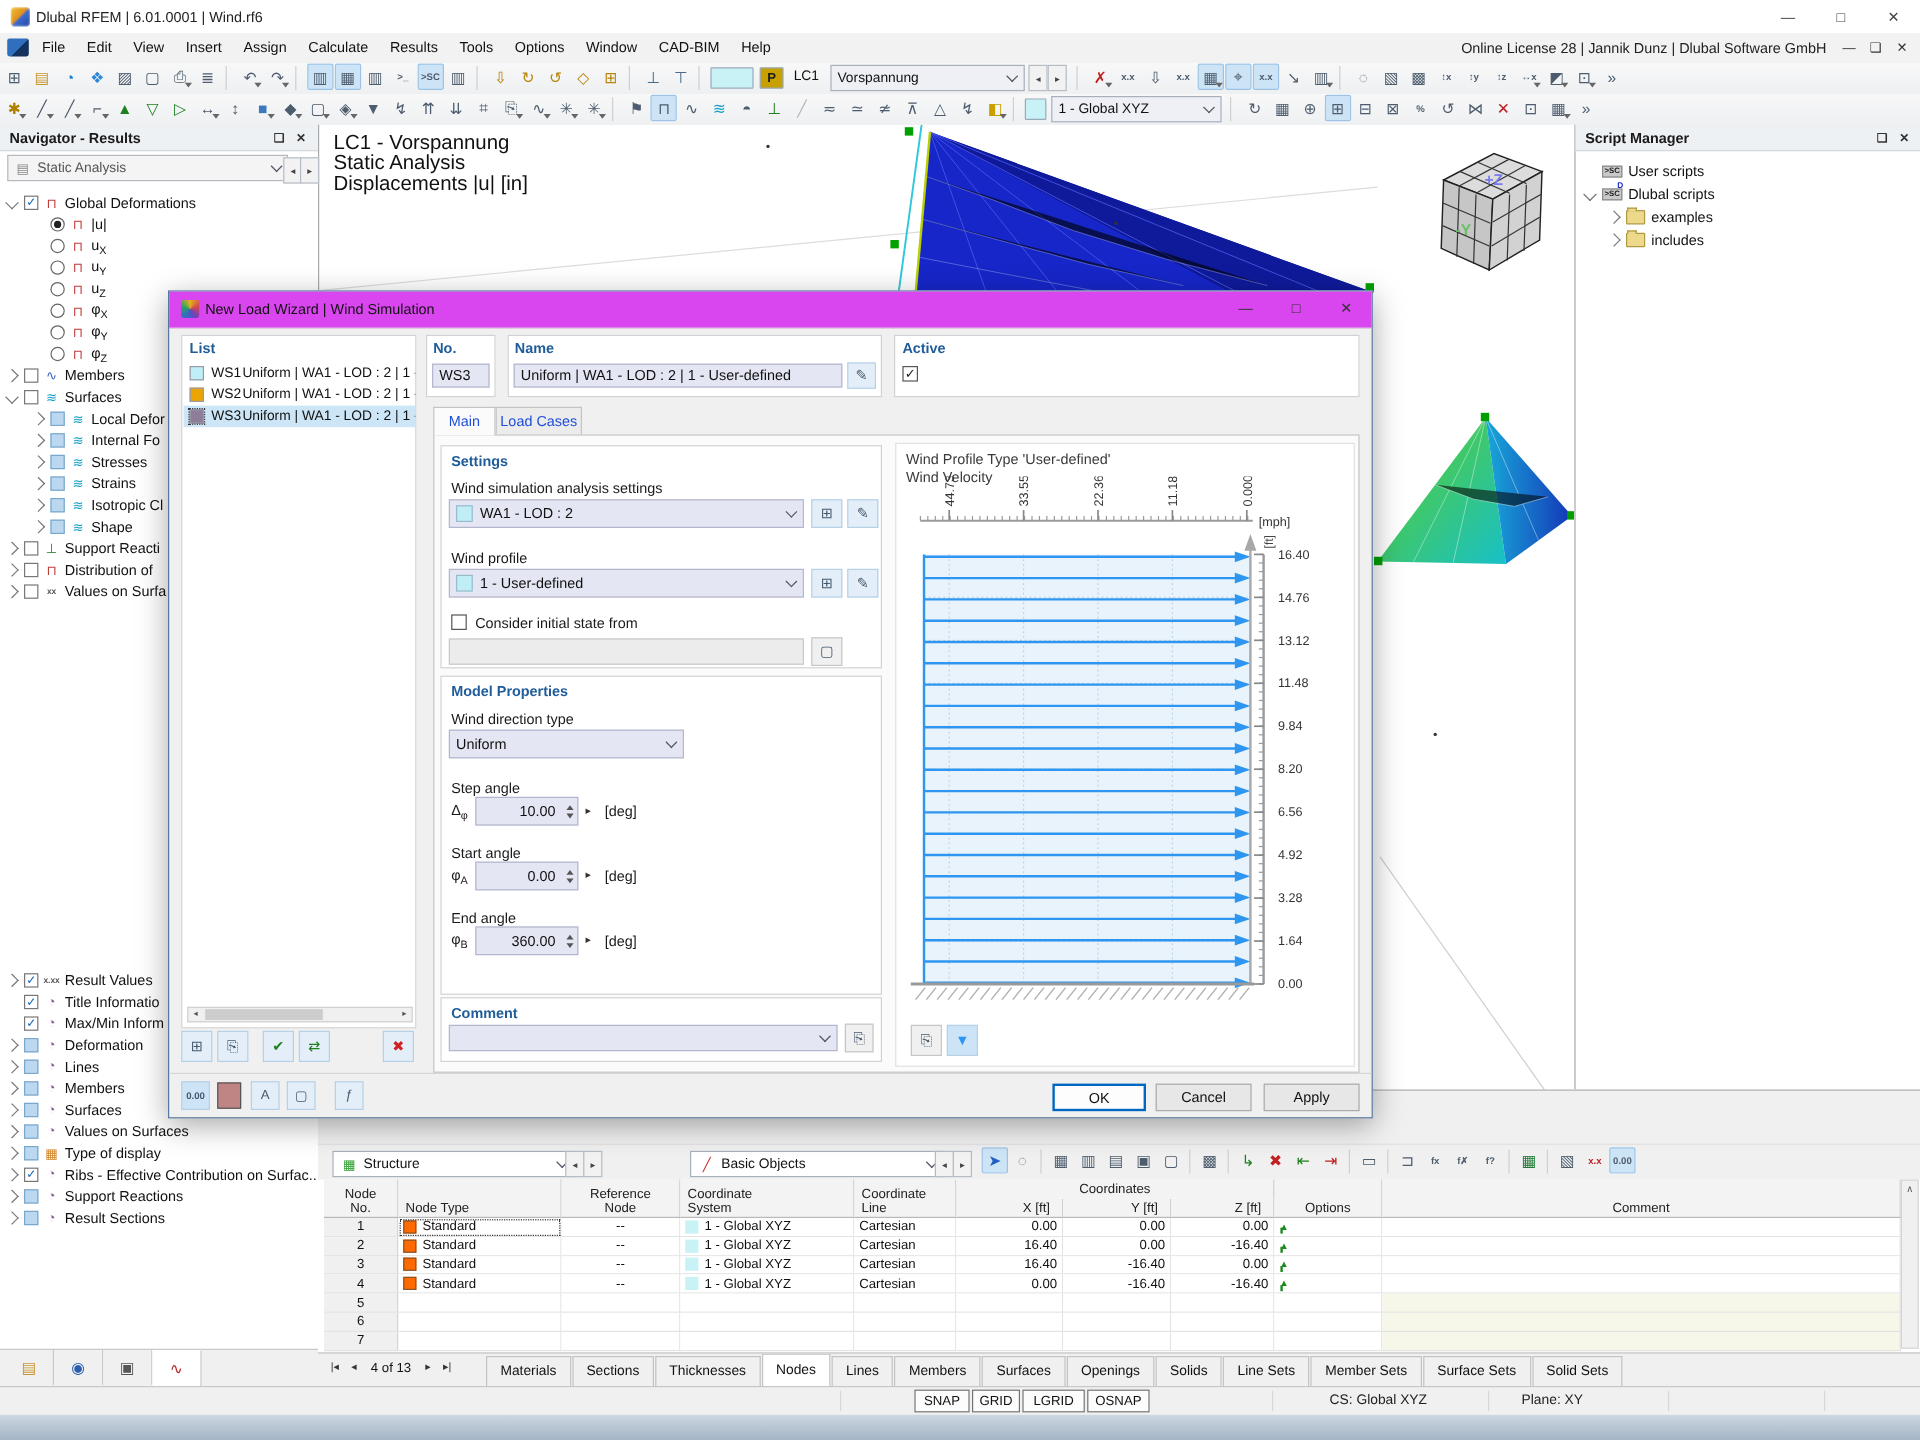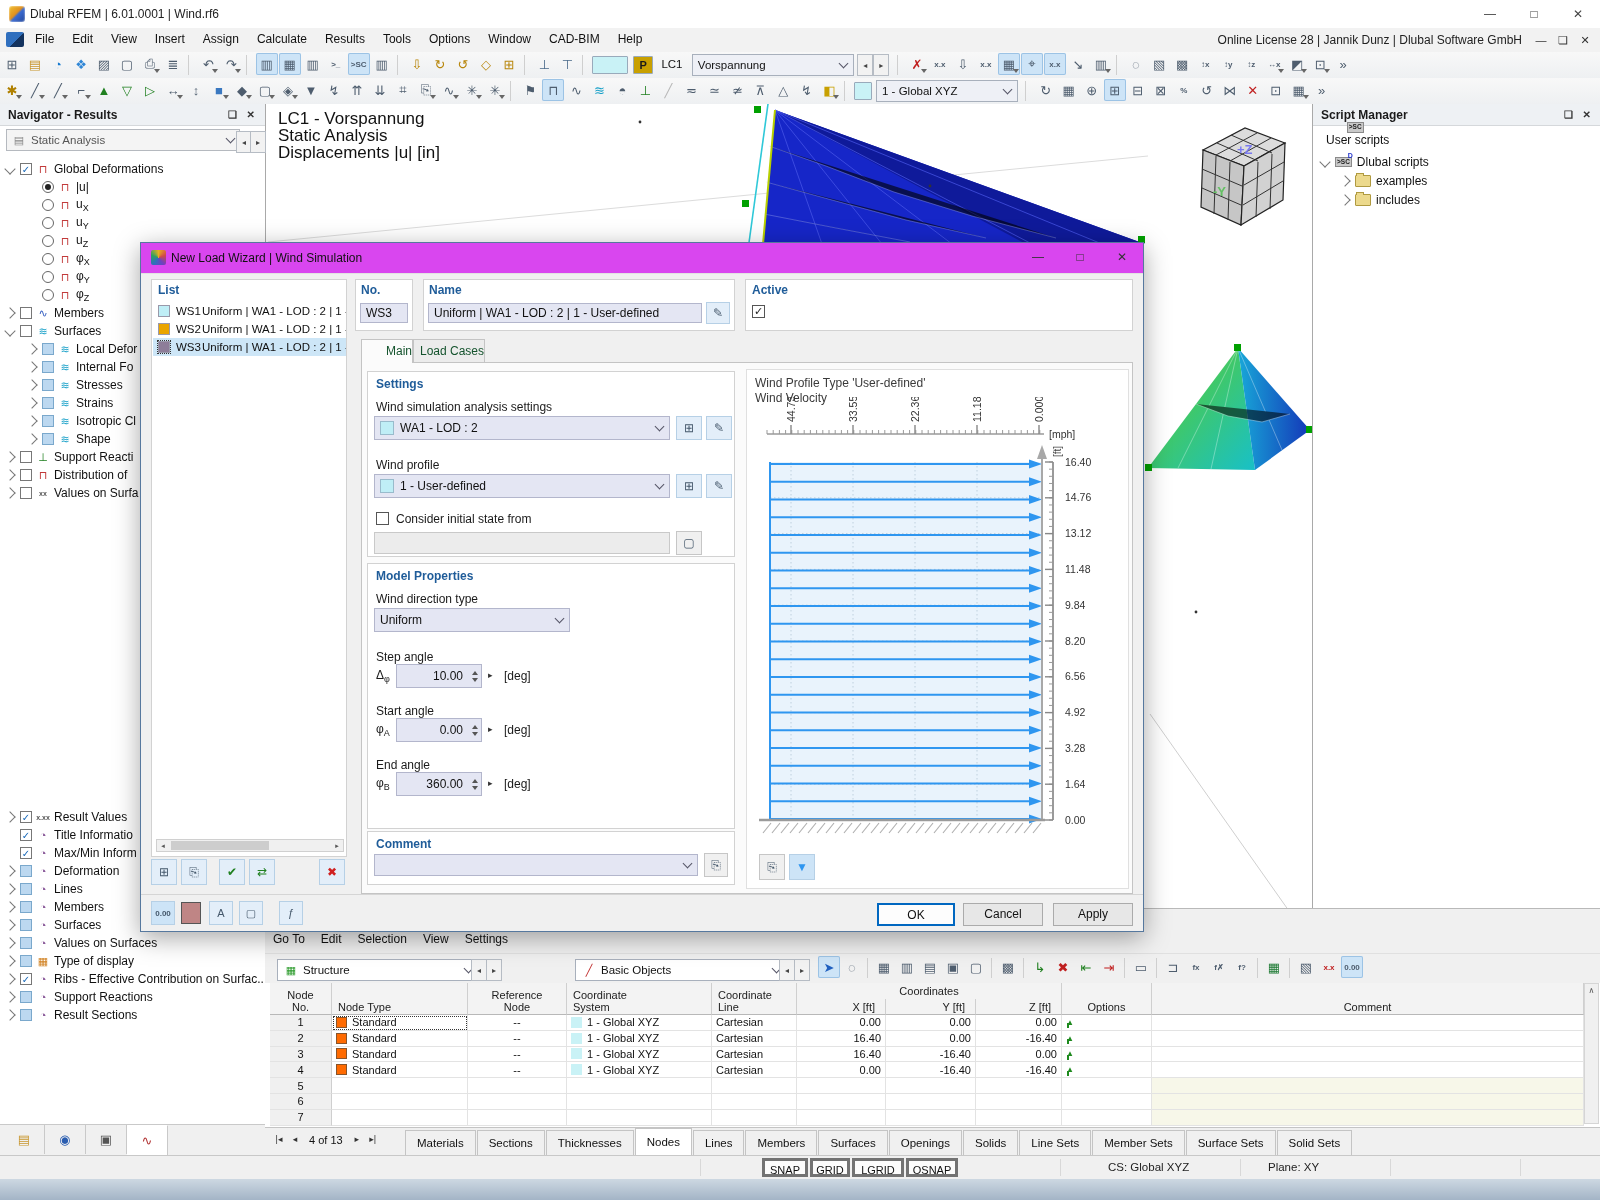"User scripts" div.trow { flex-direction: column -> none; top: 18px -> 30px }
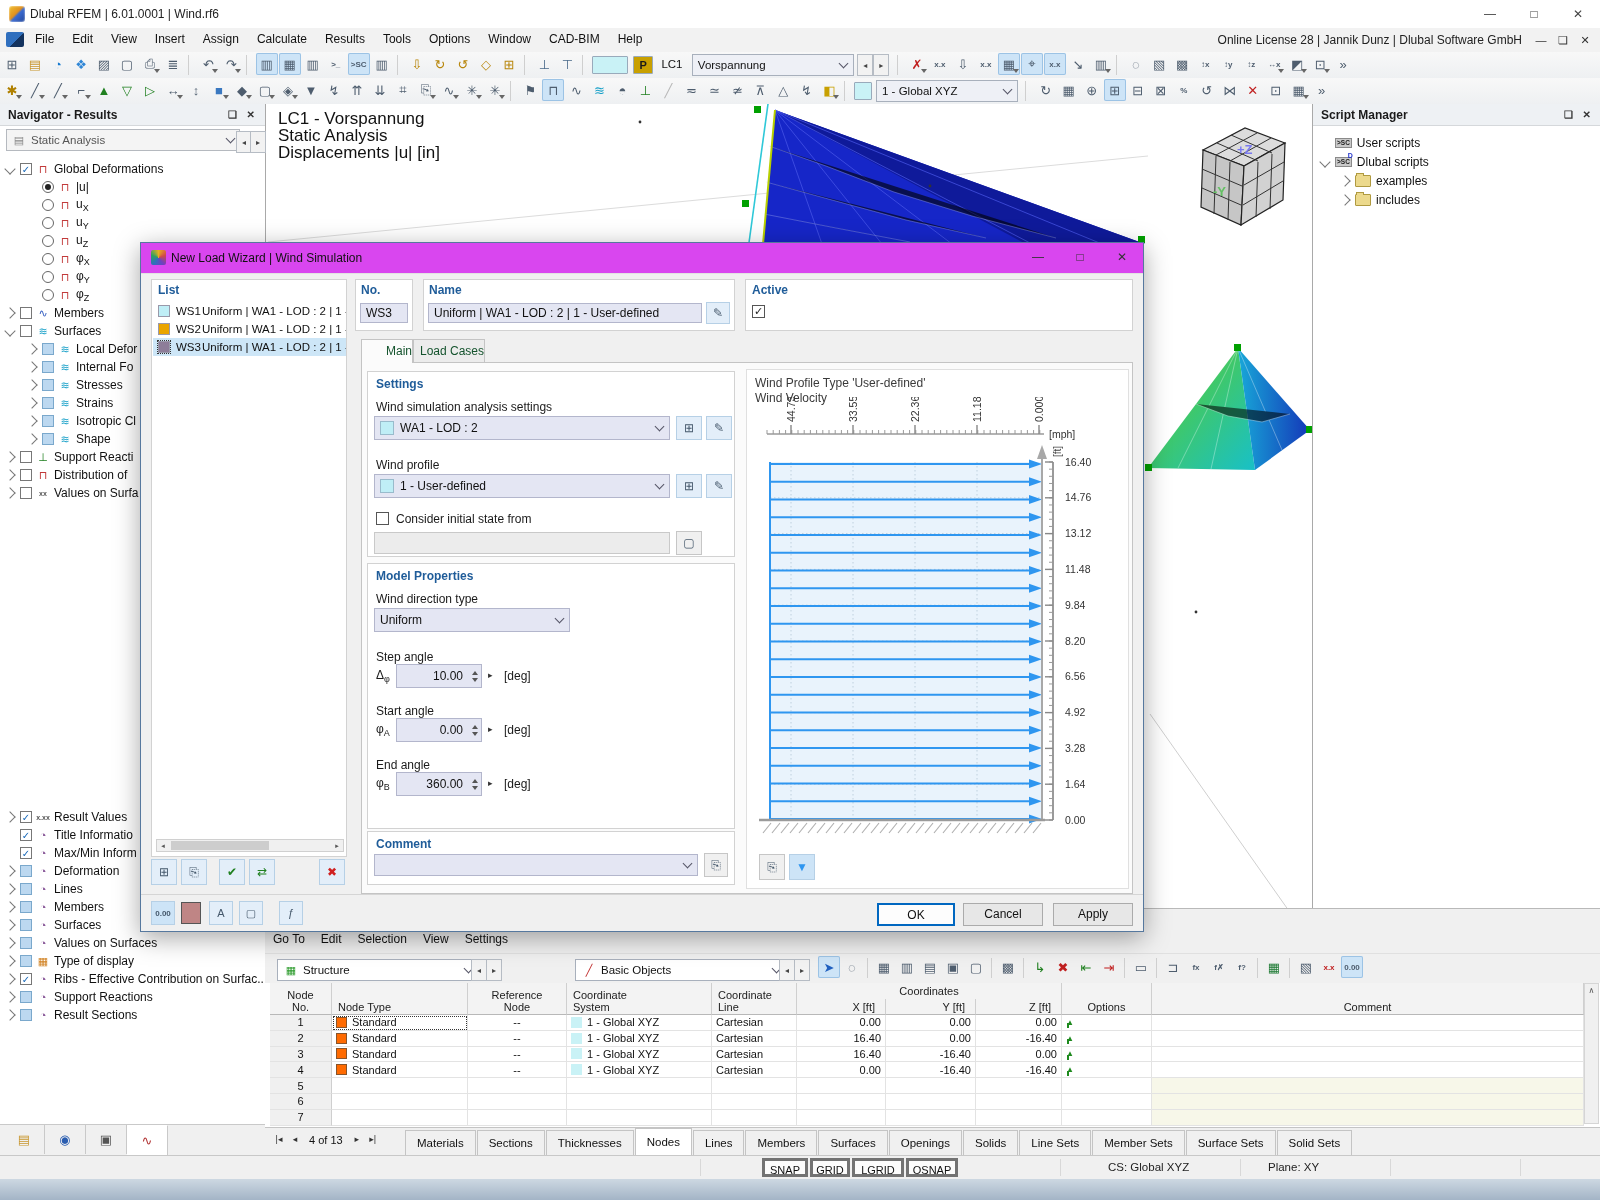"Main" .dtab { color: #14532d -> #1d4ed8; text-align: right -> center }
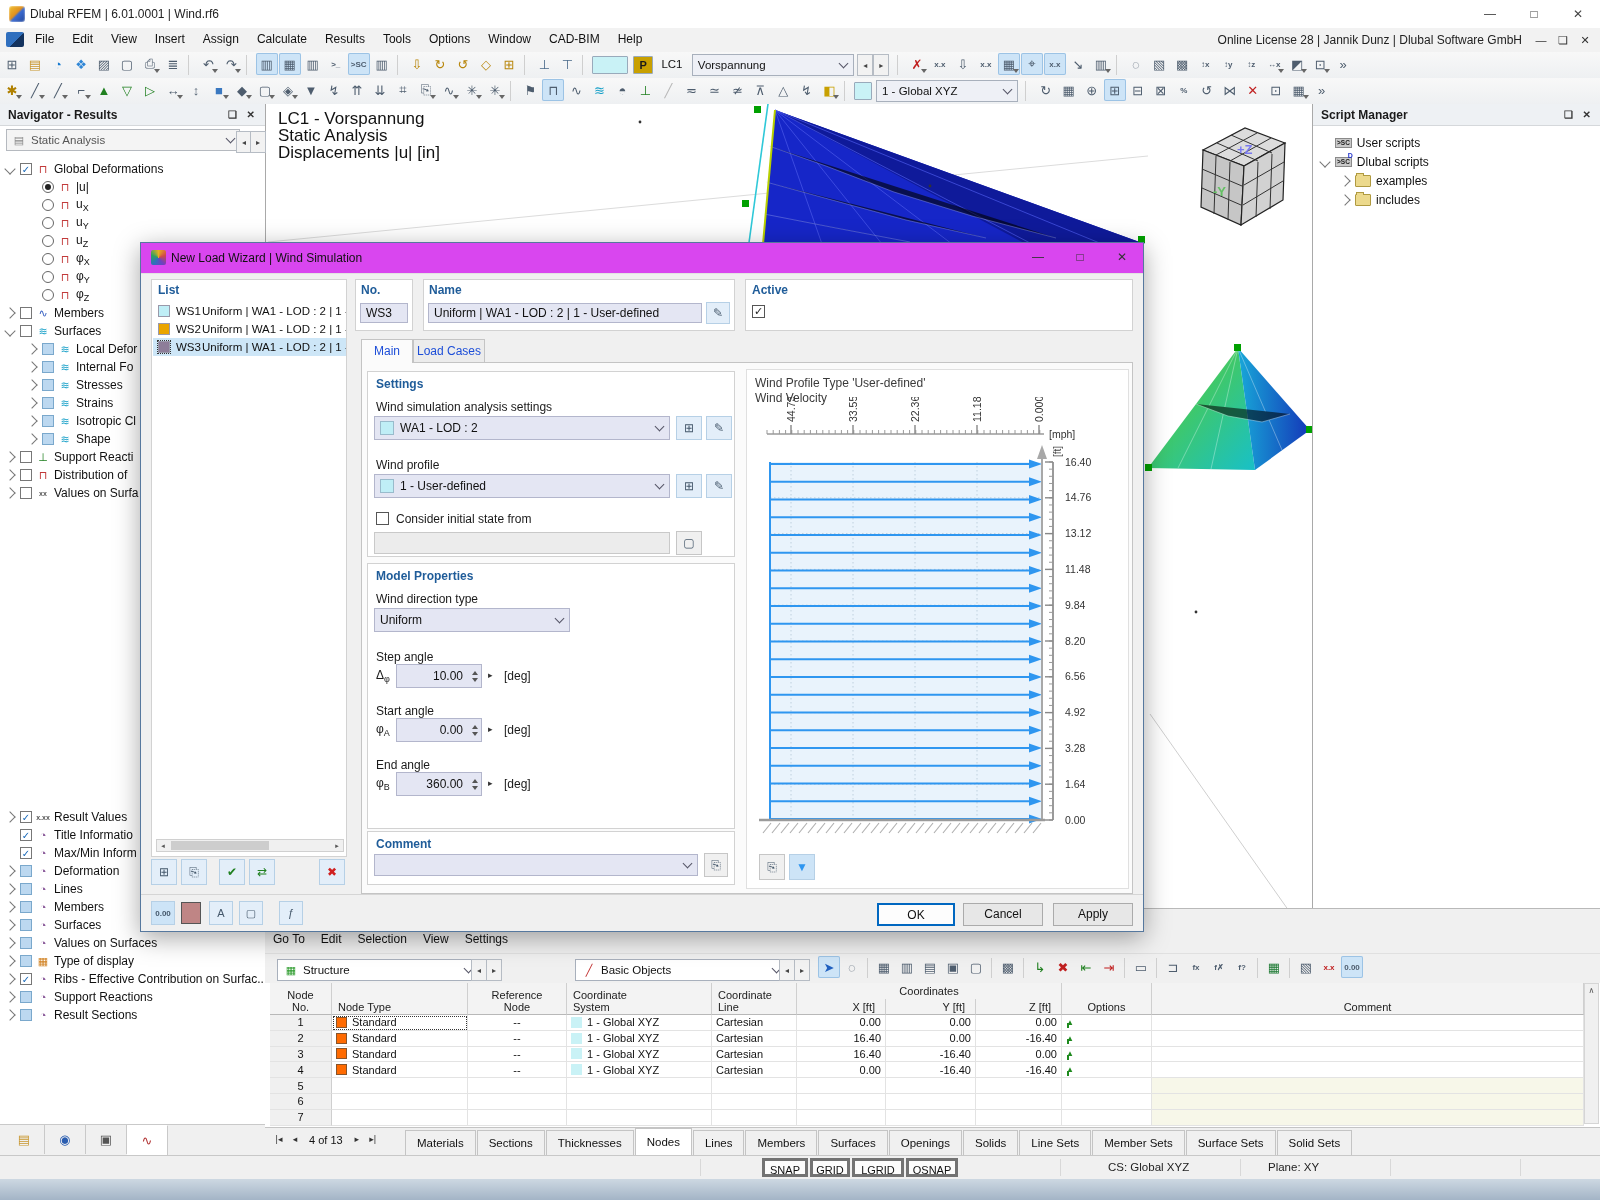"Go To Edit Selection View" div.ab { html: <div><span>Go To</span><span>Edit</span><span>Selection</span><span>View</span><span>Settings</span></div> -> none }
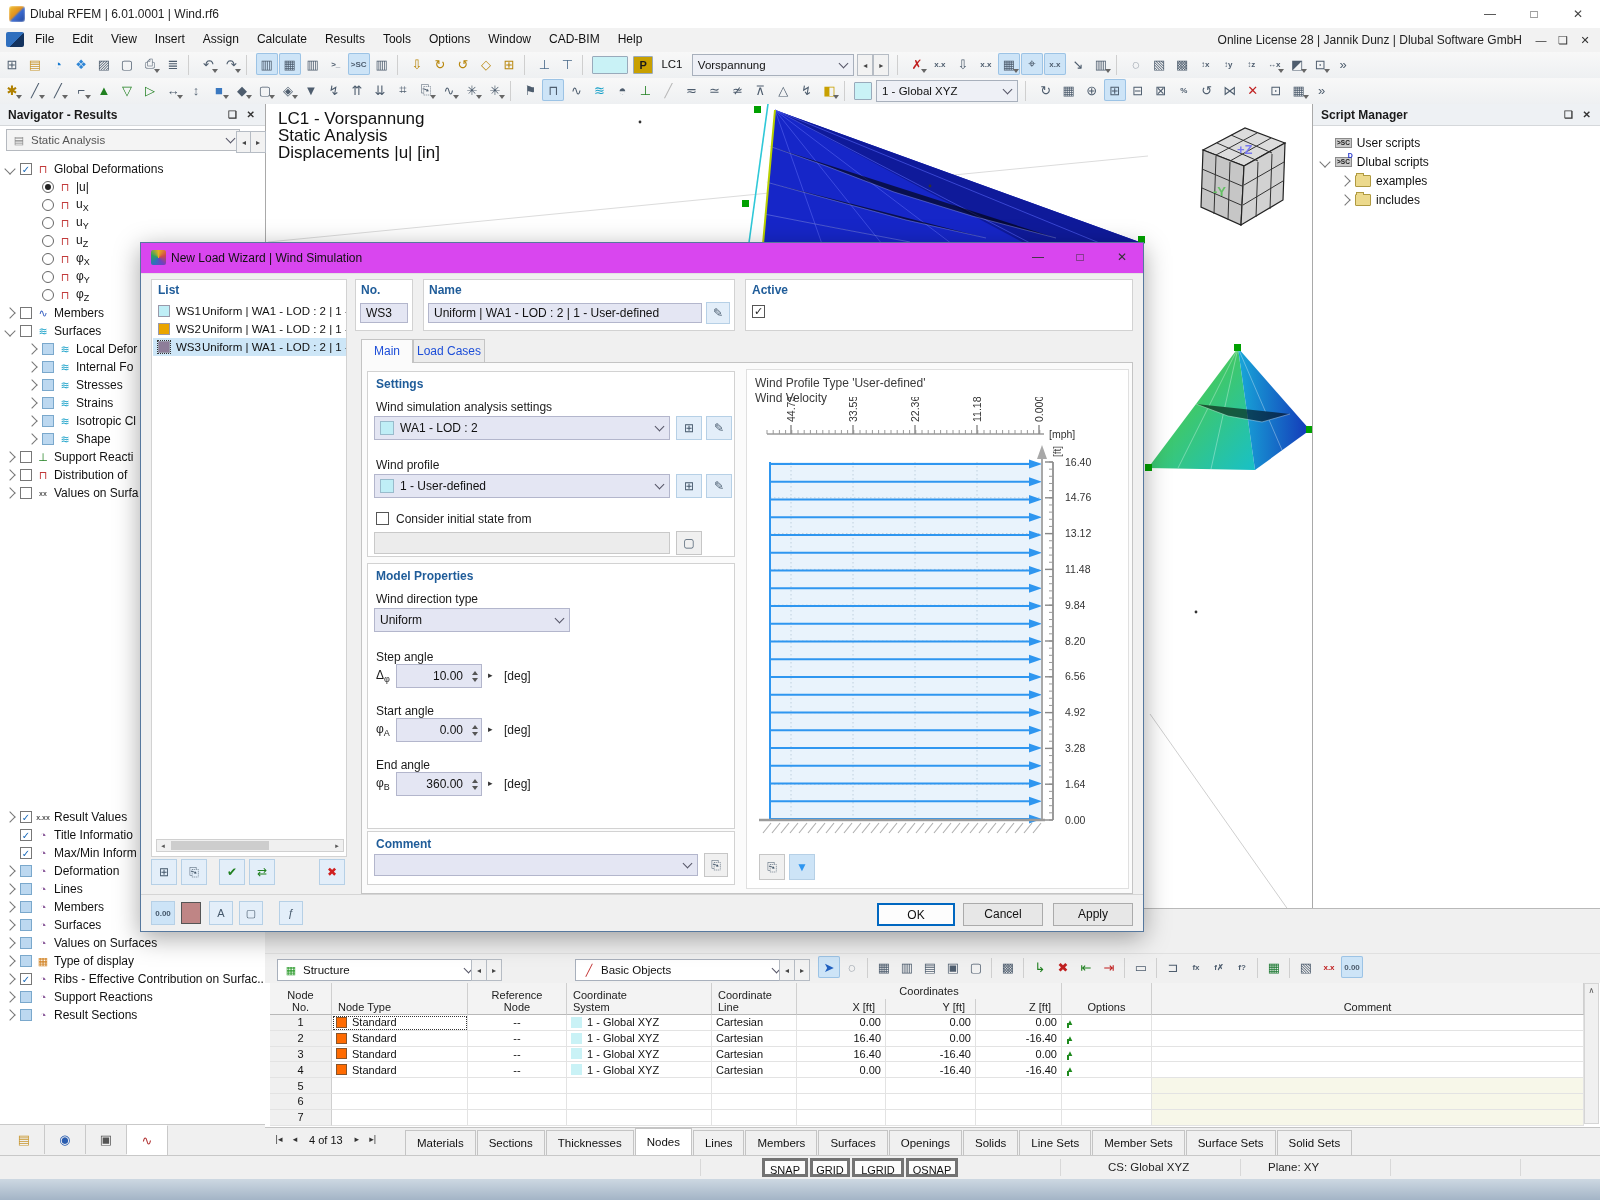"SNAP" .stoggle { border: 3px solid #737373 -> 1px solid #737373 }
